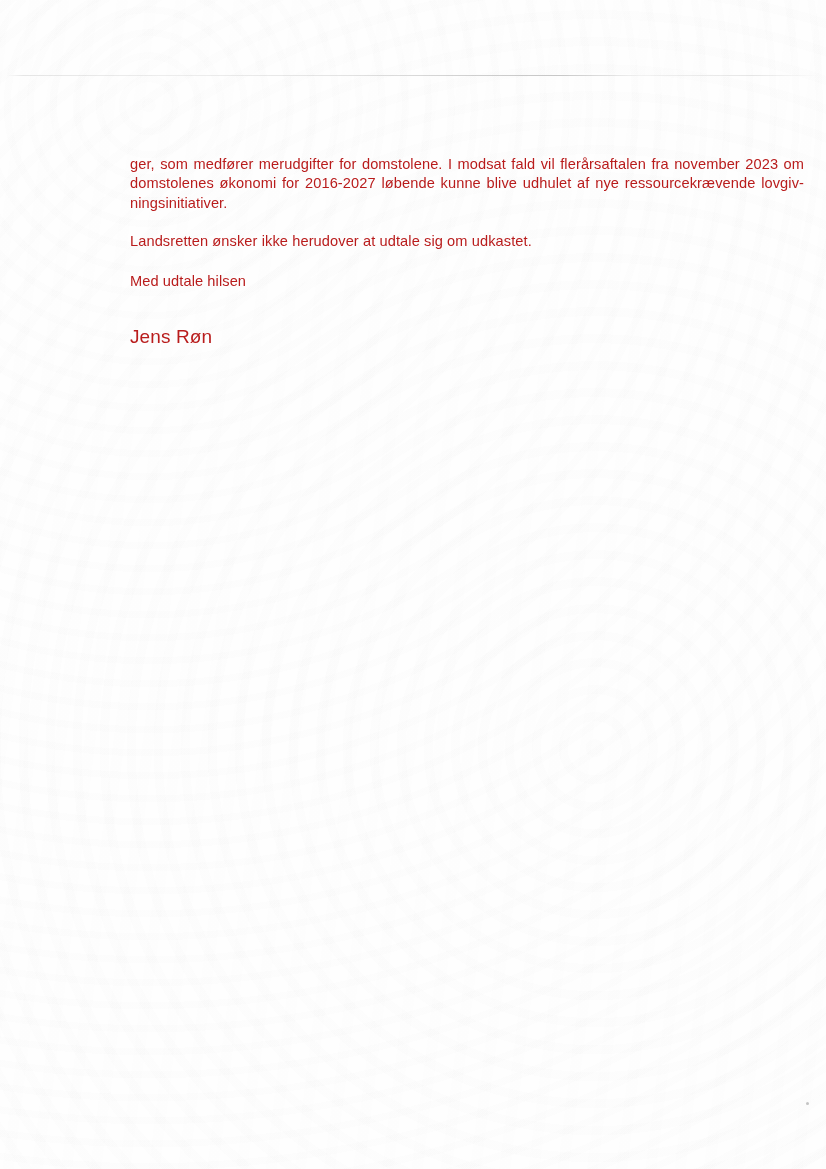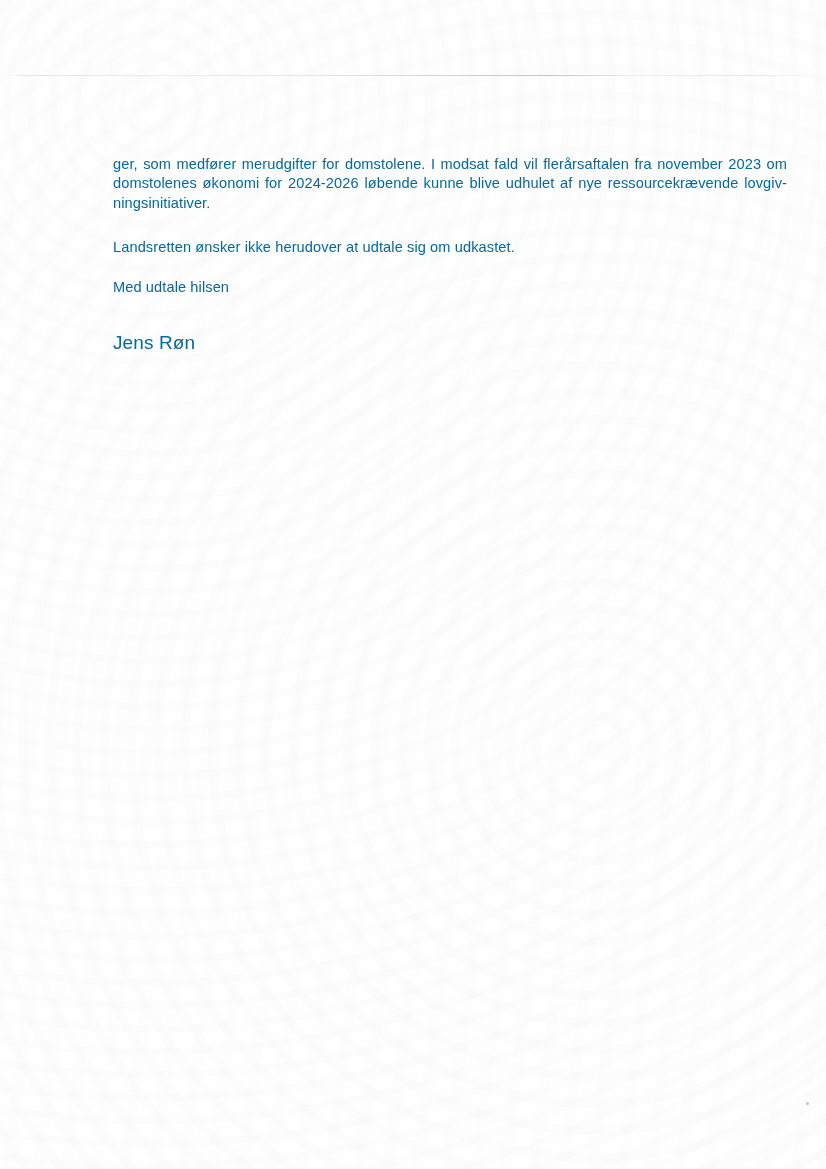"ger, som medfører merudgifter for" .letter-body { color: #0369a1 -> #b91c1c; left: 113px -> 130px }
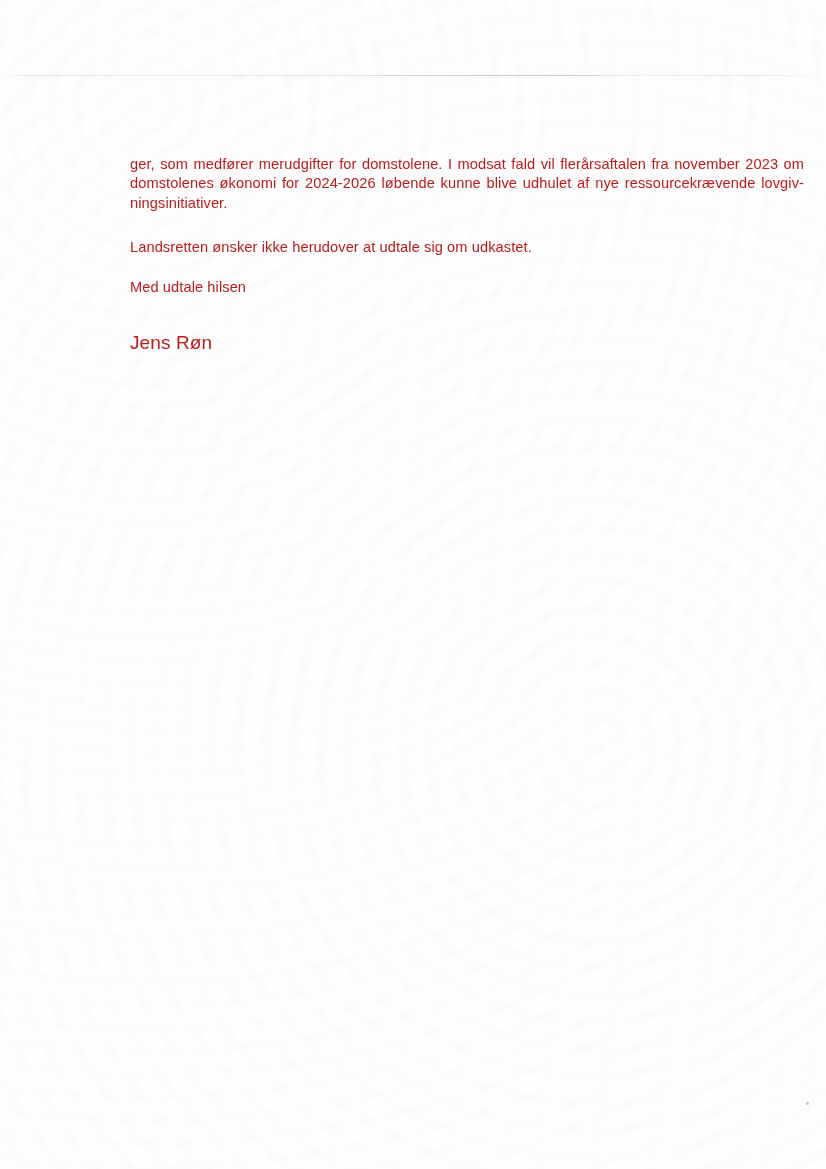"domstolenes økonomi for 2024-2026" div.para-line { text: 2024-2026 -> 2016-2027 }
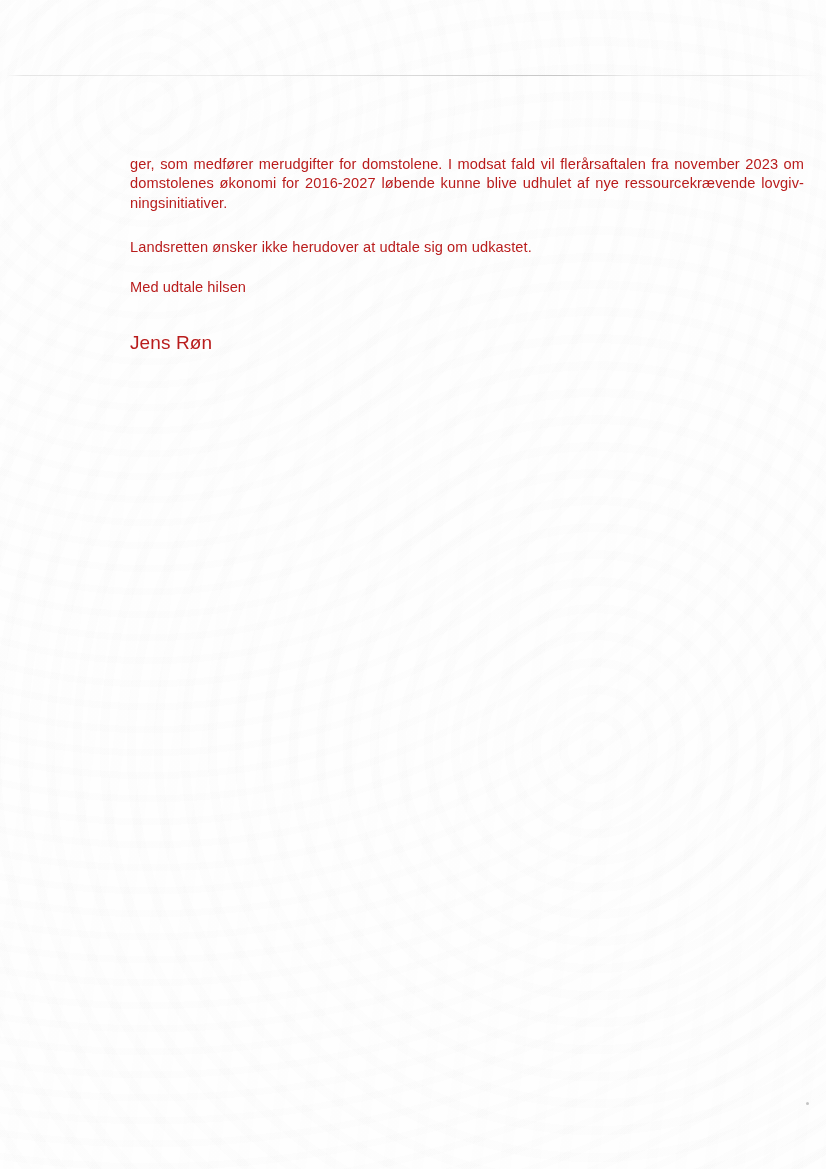"Landsretten ønsker ikke herudover at" .statement { margin-top: 25px -> 19px }
